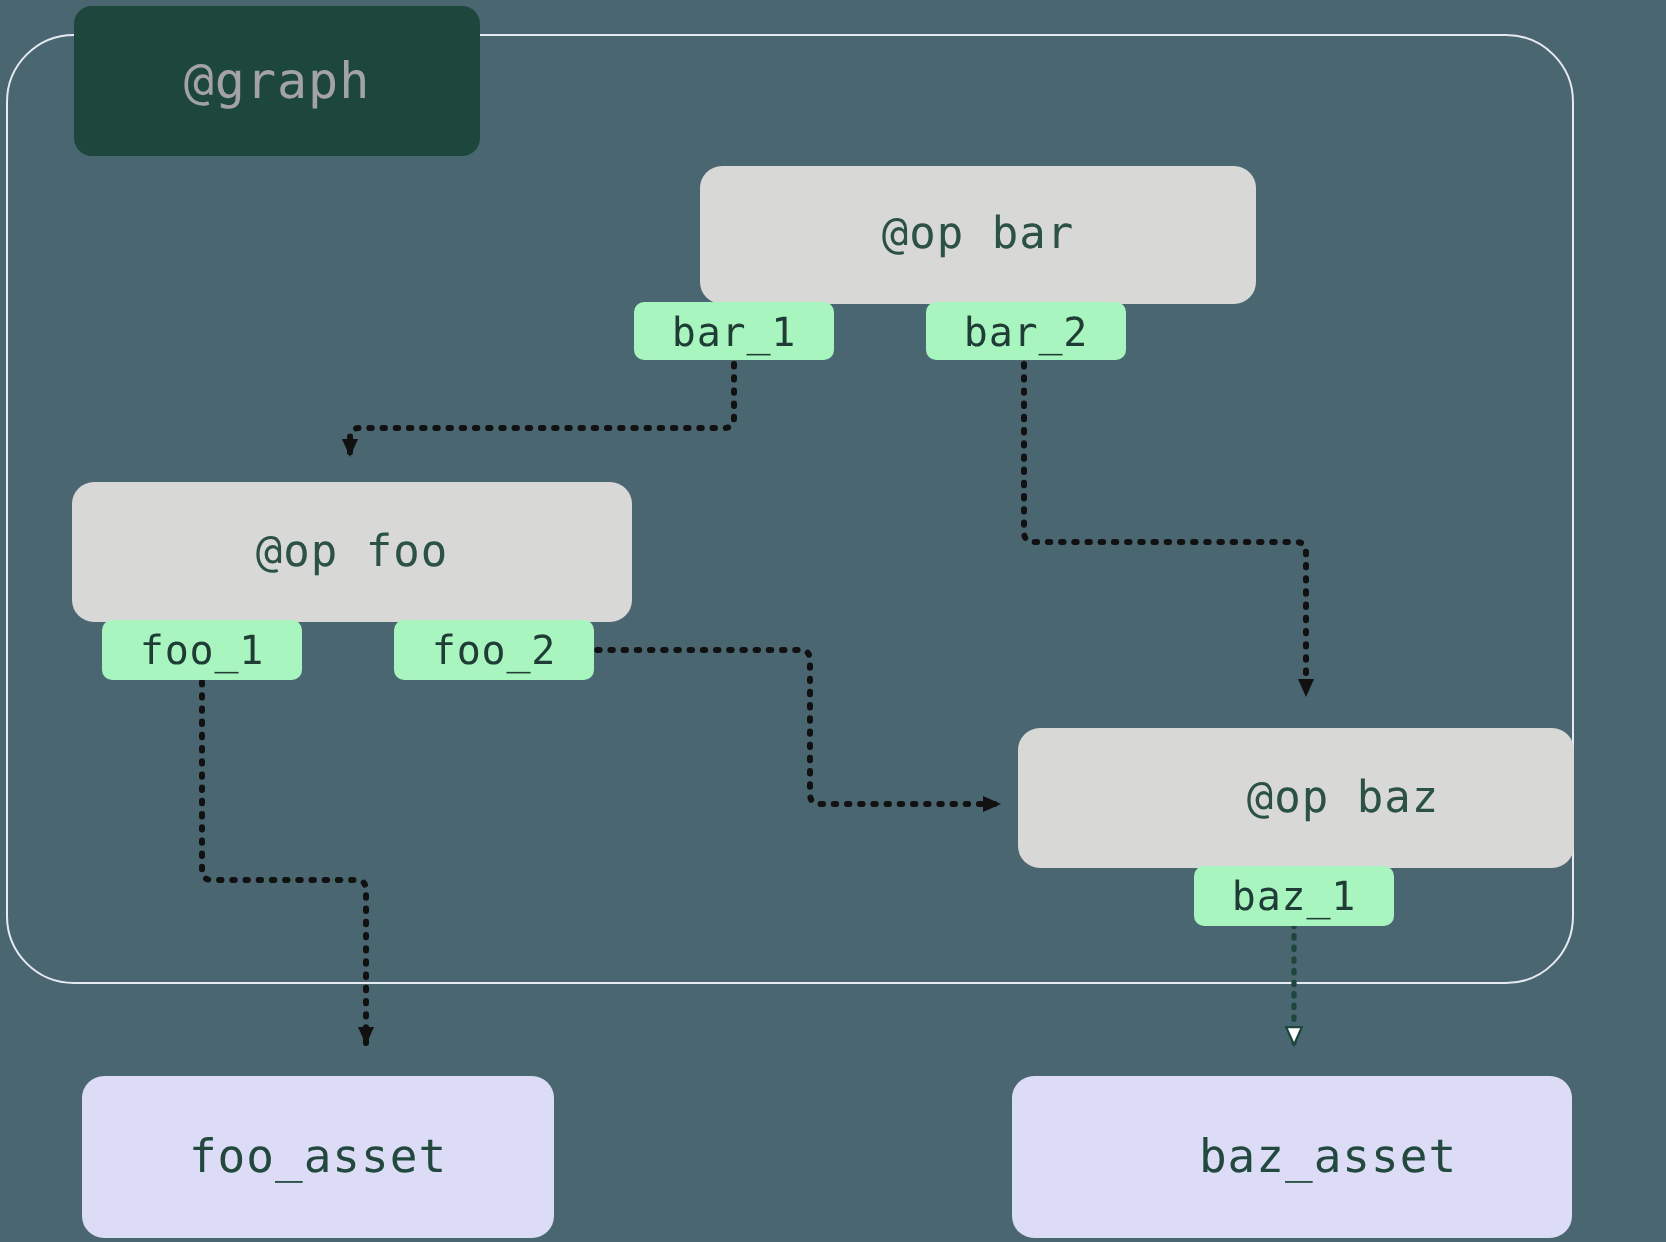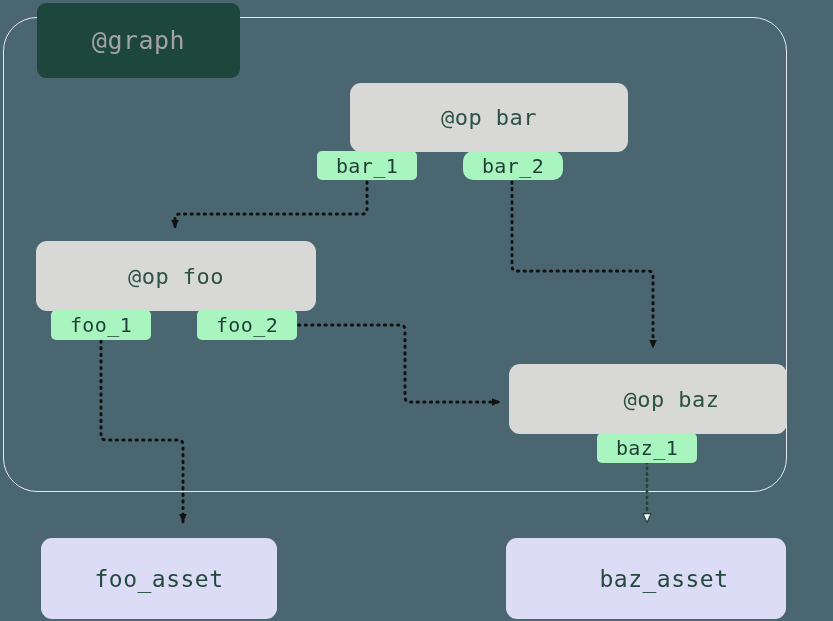"bar_2" div.port { border-radius: 10px -> none }
